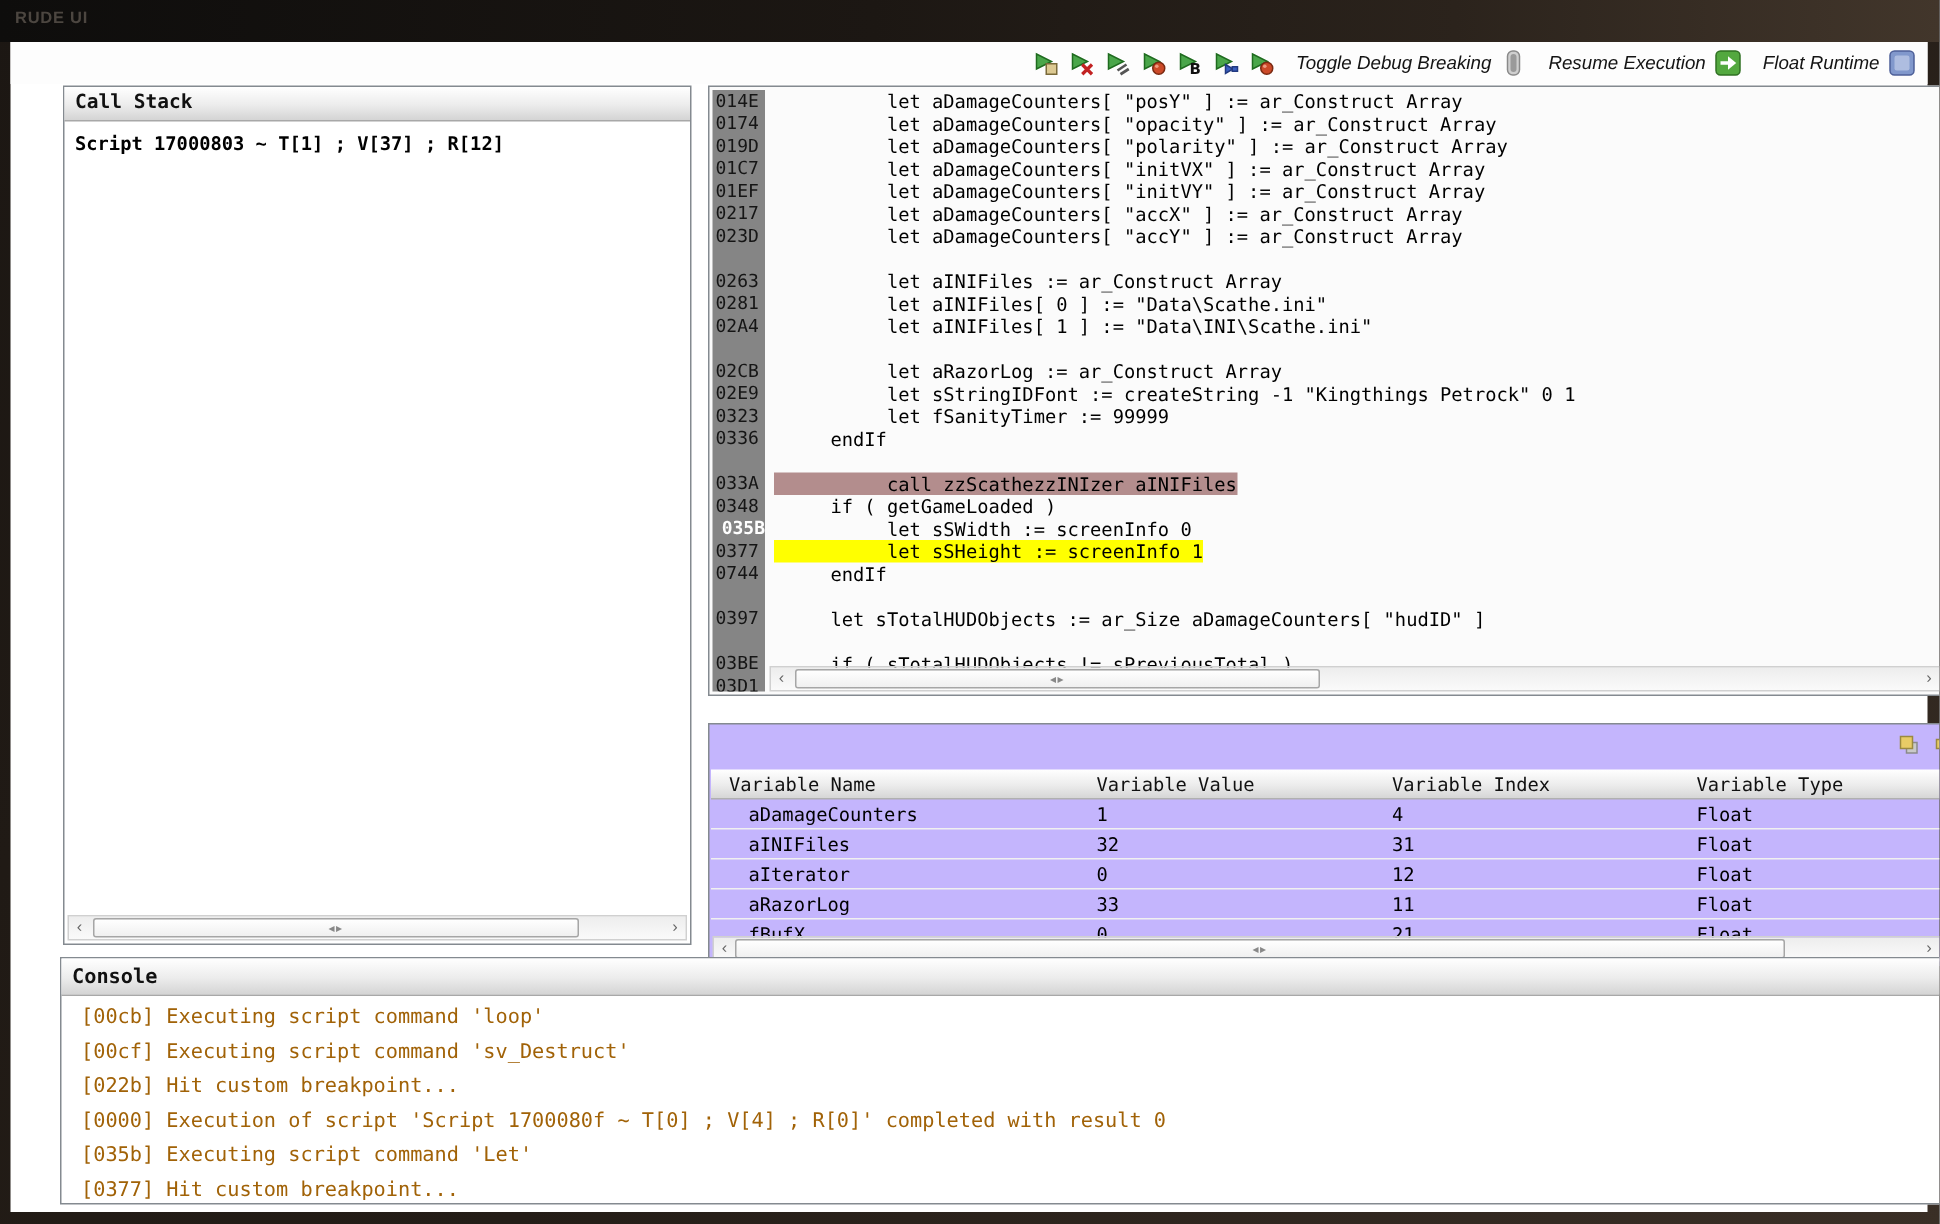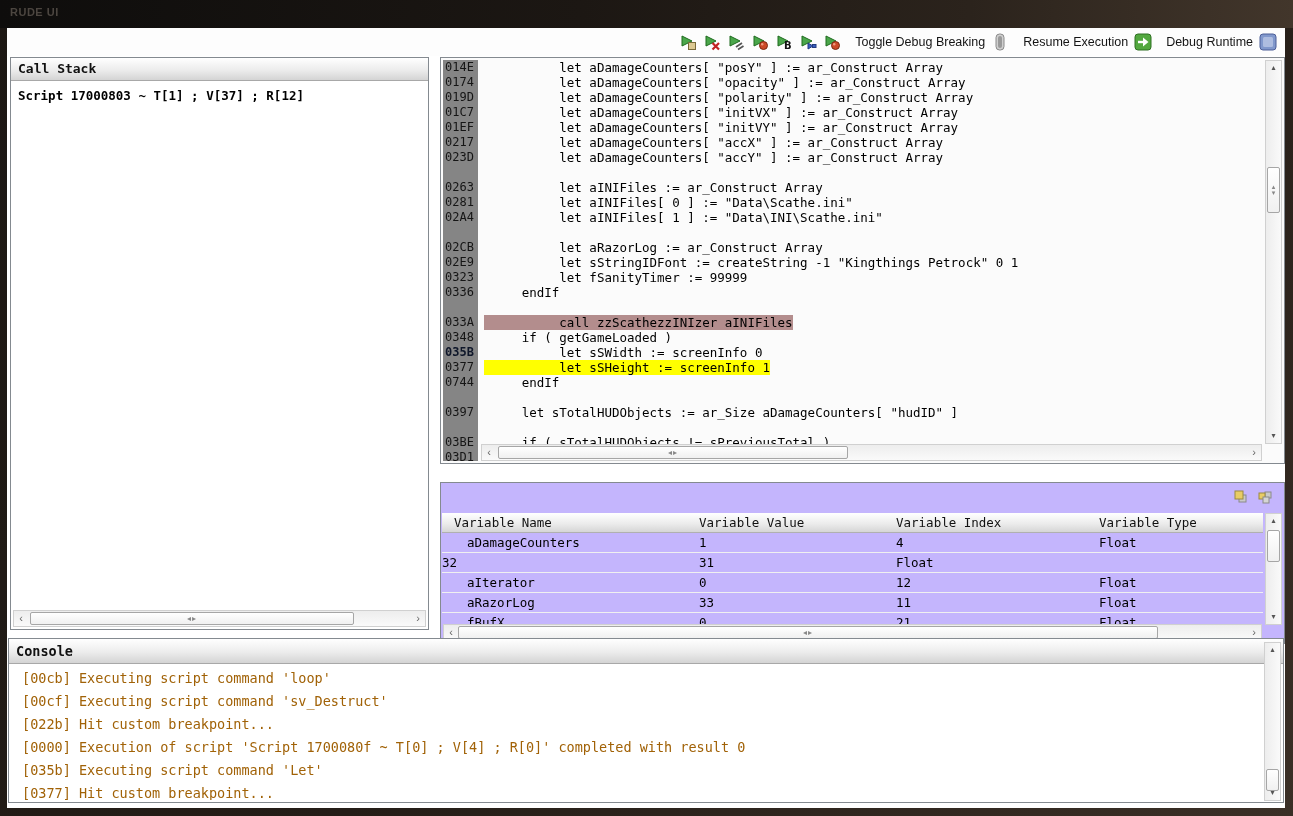"Toggle Debug Breaking" .tb-label { font-style: none -> italic }
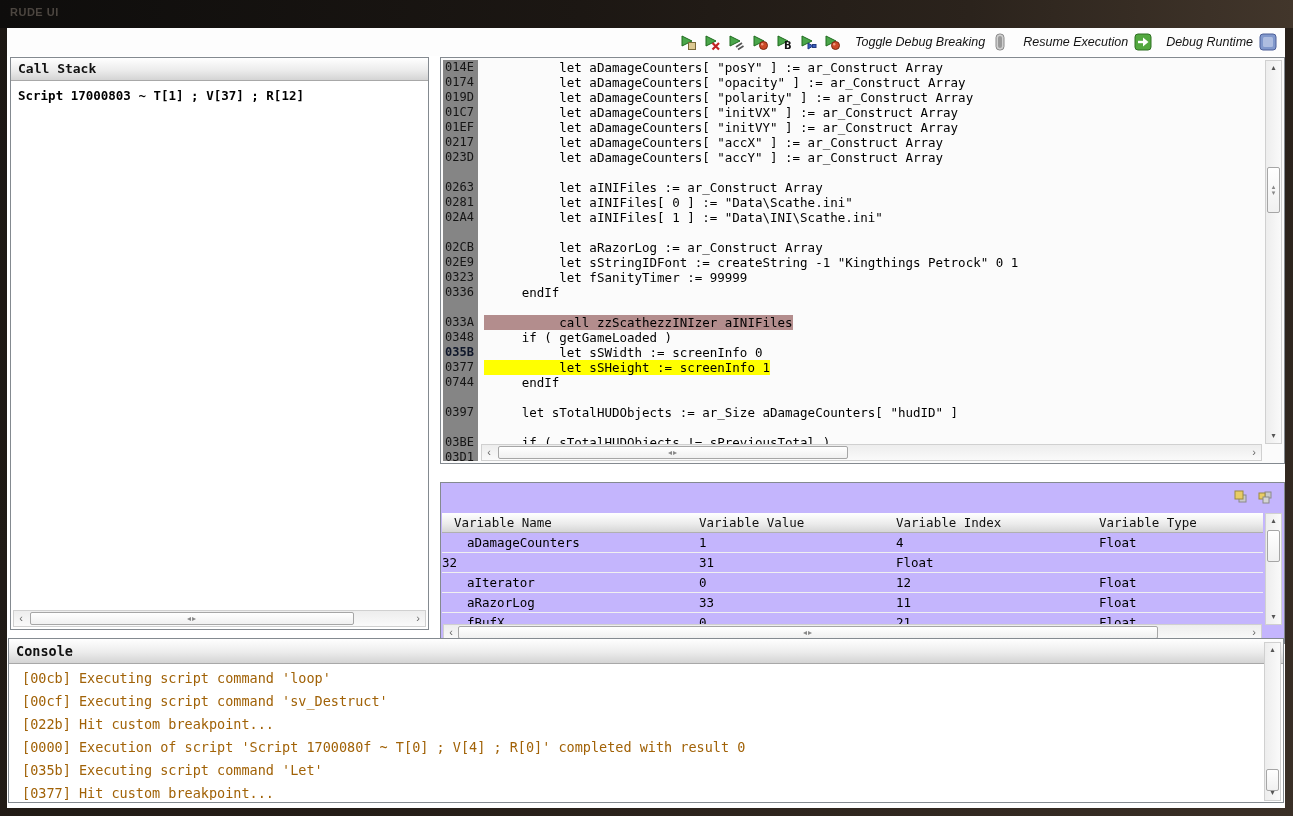"Debug Runtime" span.tb-label { text: Debug -> Float }
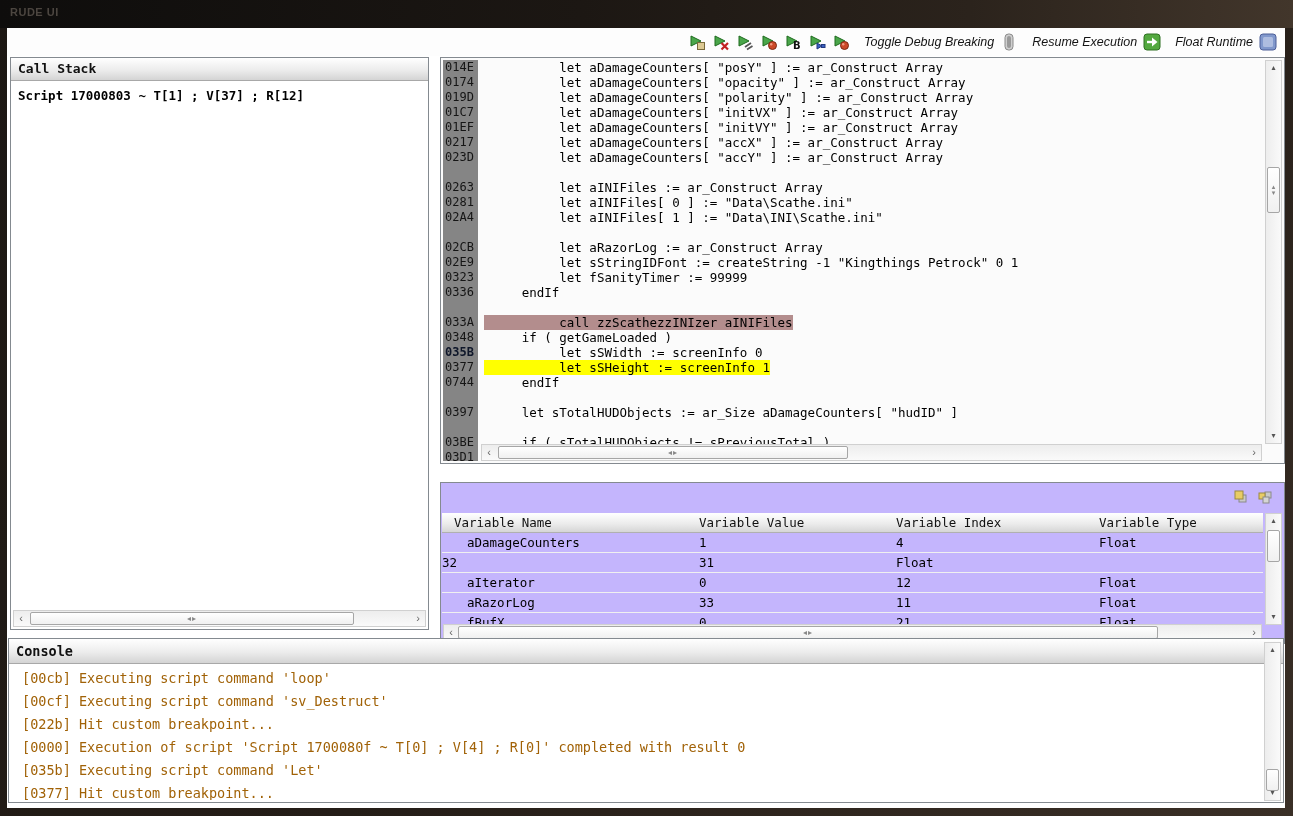"Call Stack" .panel { margin-left: none -> 32px }
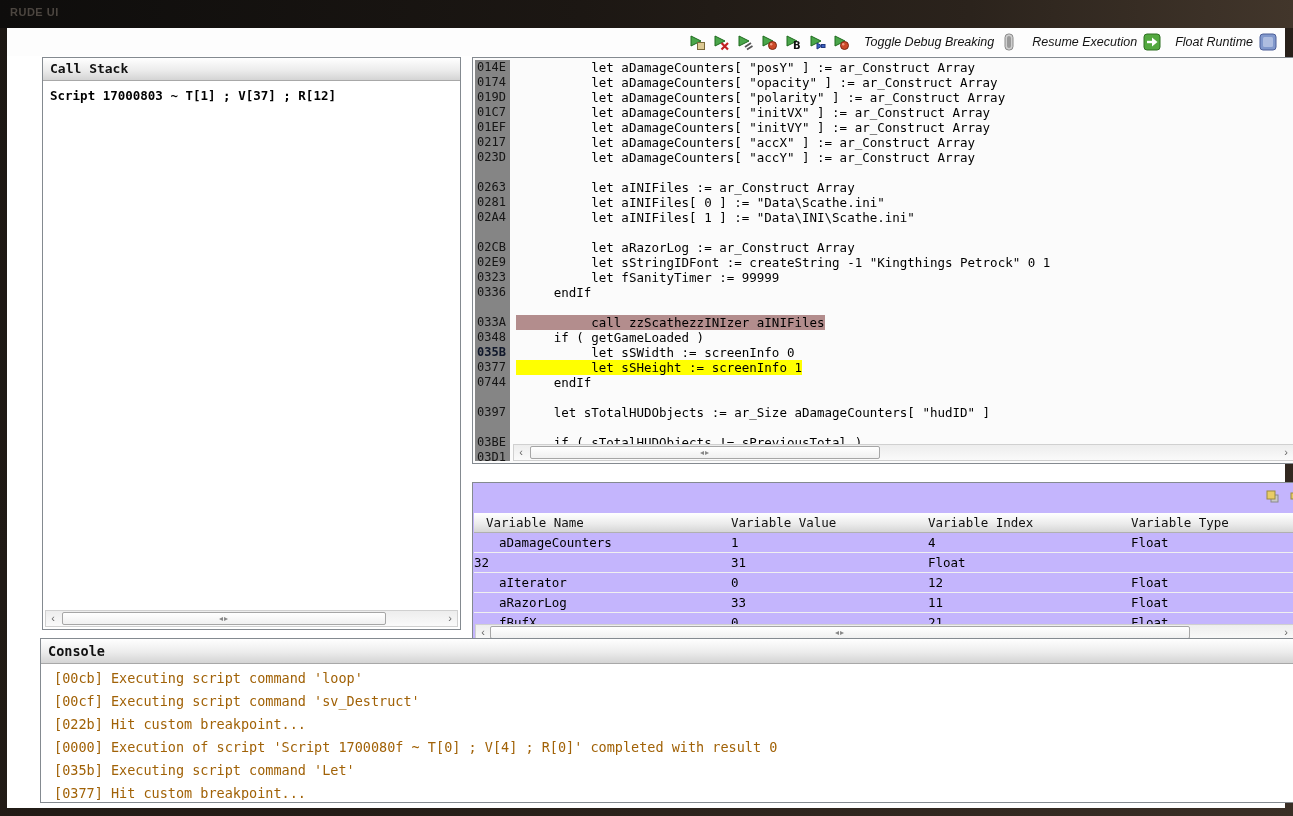"035B" .addr-red { color: #0f172a -> #ffffff; text-align: none -> right }
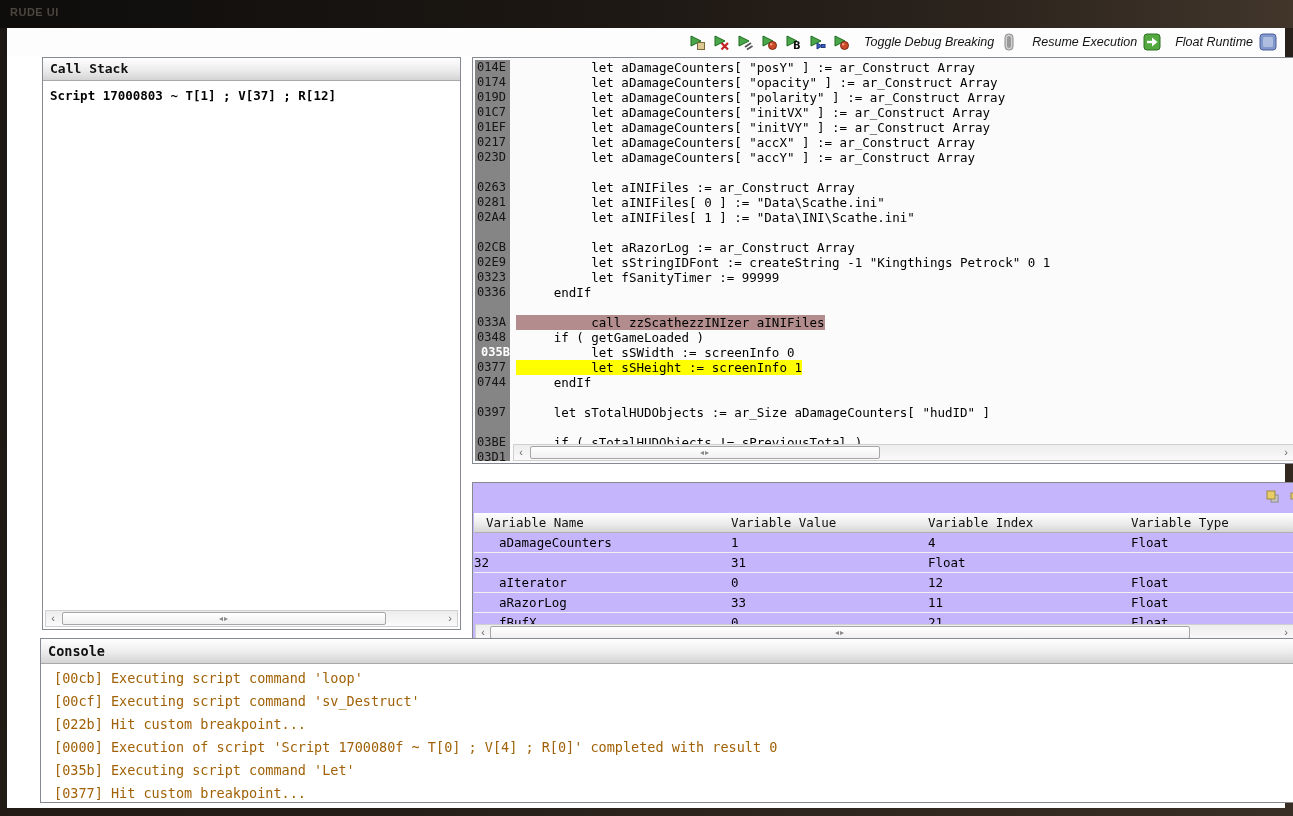"aINIFiles" div.var-cell { html: none -> <div>aINIFiles</div> }
